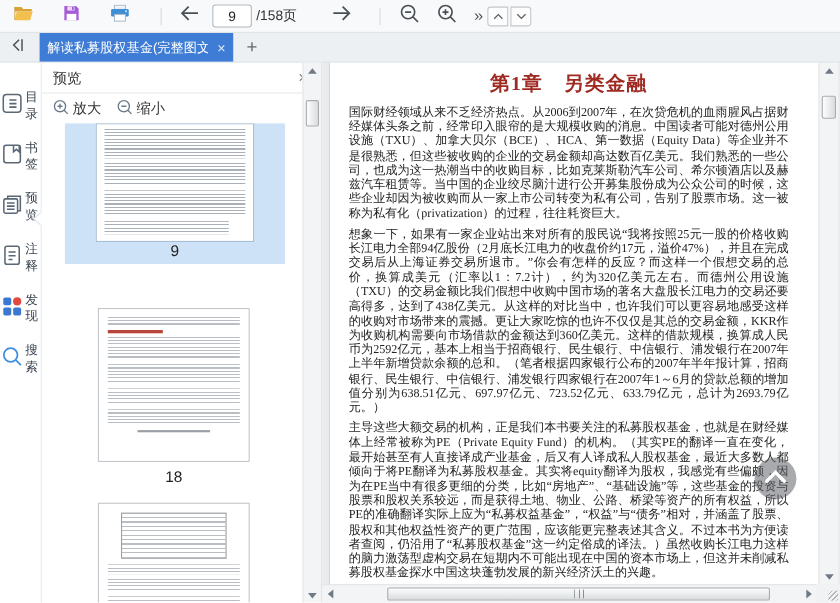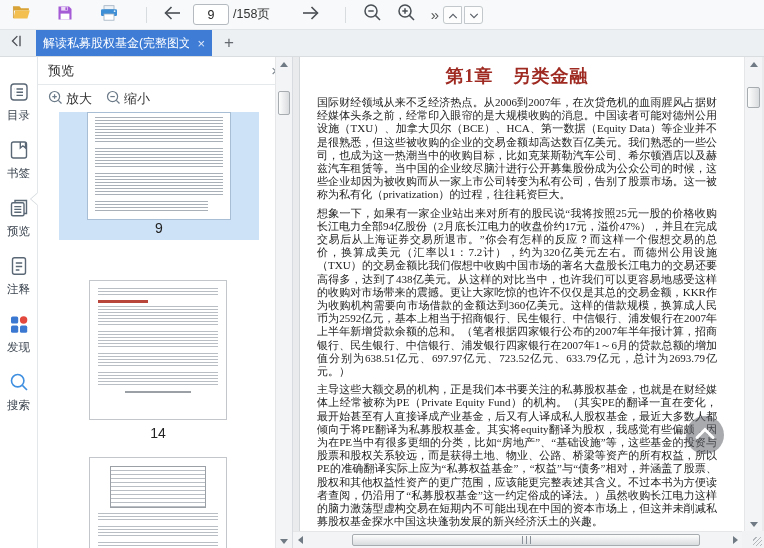"目录" .vtab { flex-direction: column -> row }
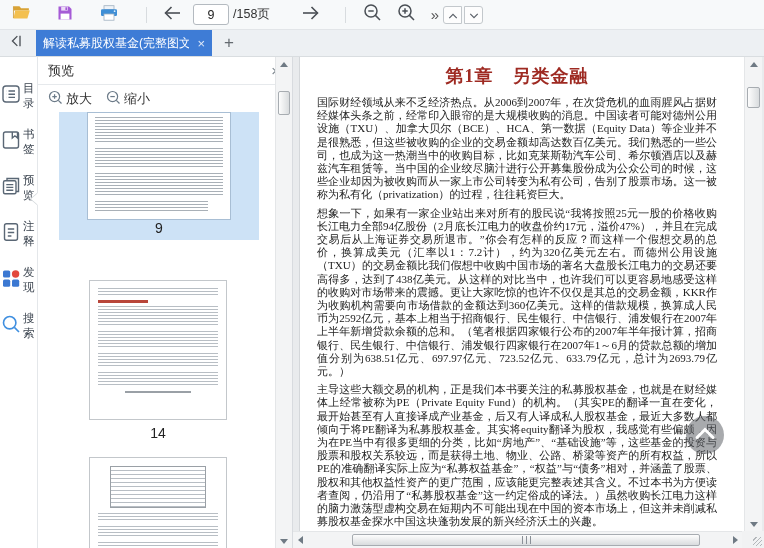"14" div.pg-label { text: 14 -> 18 }
